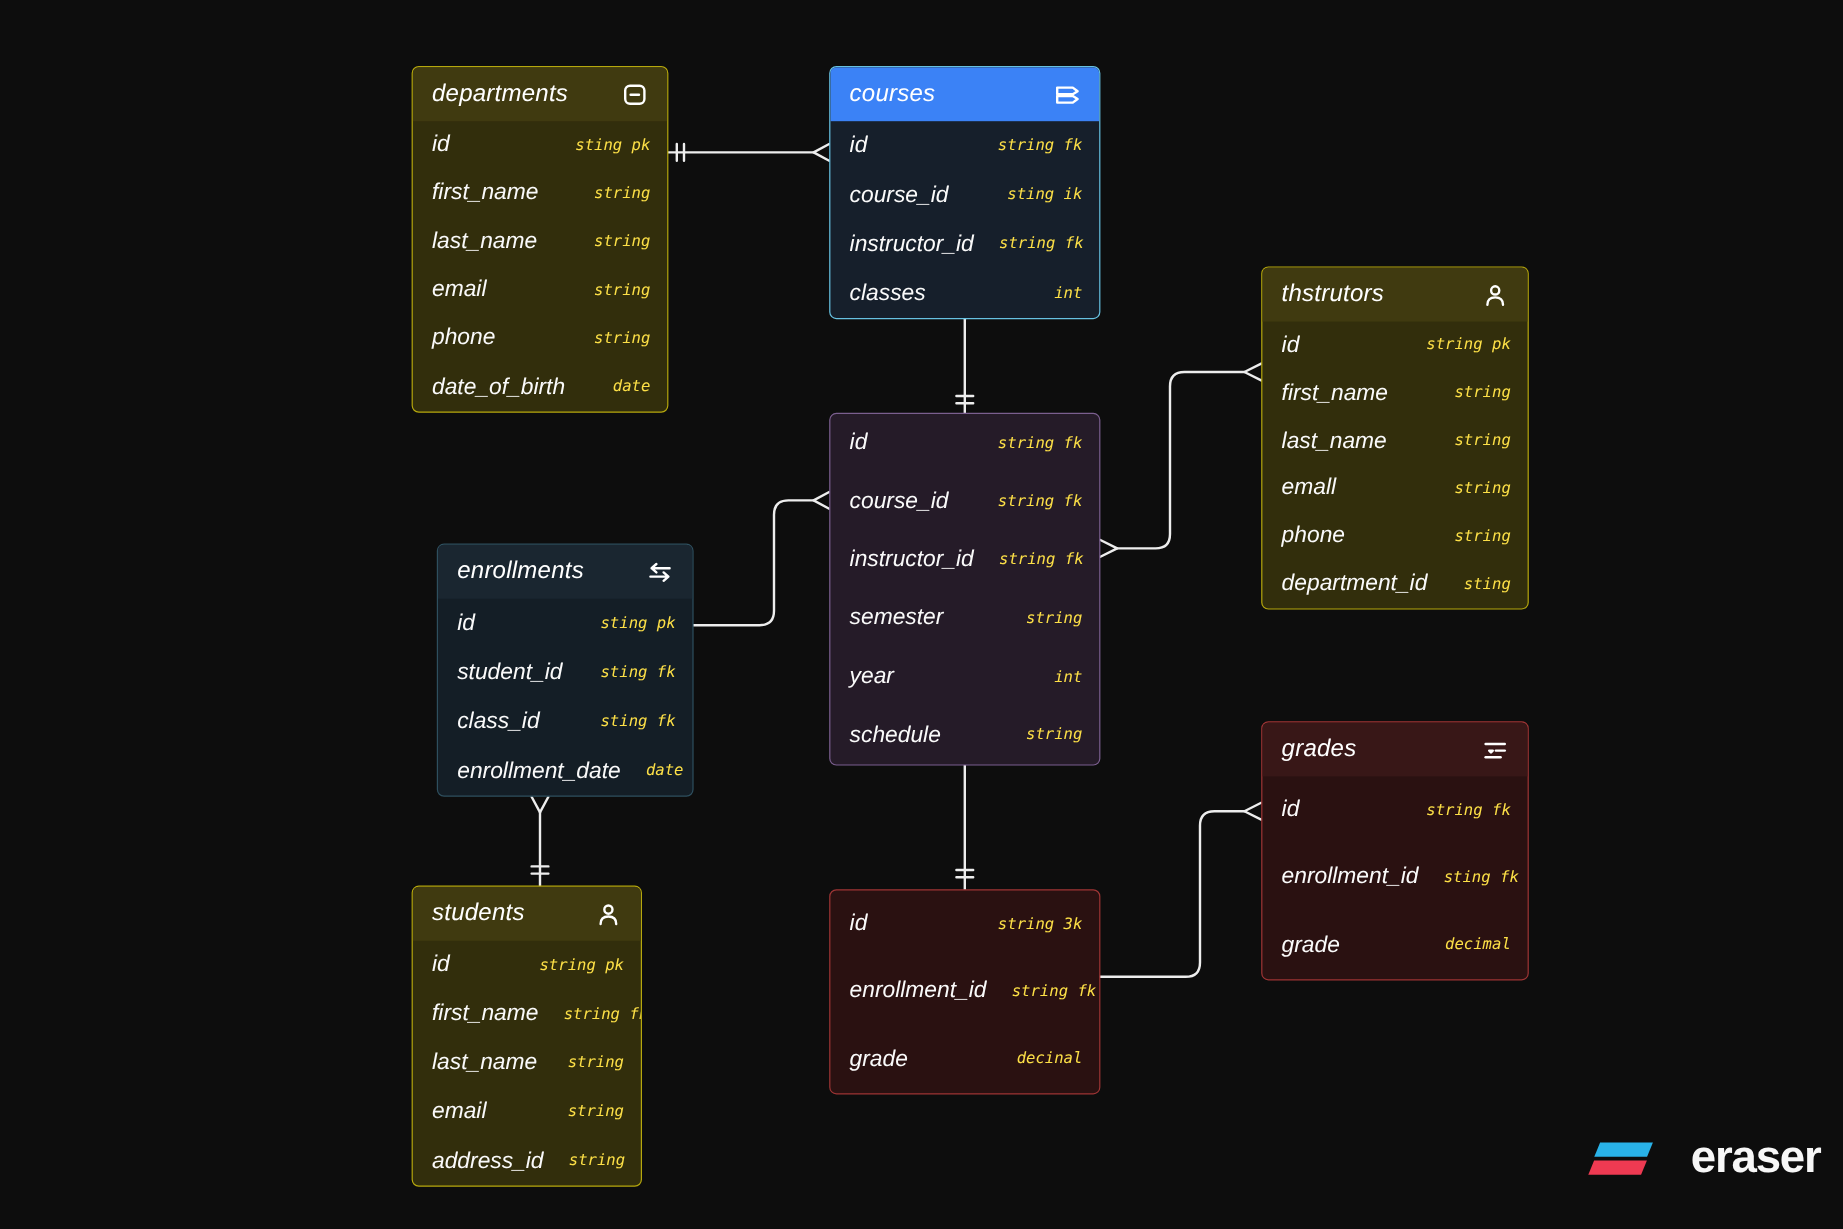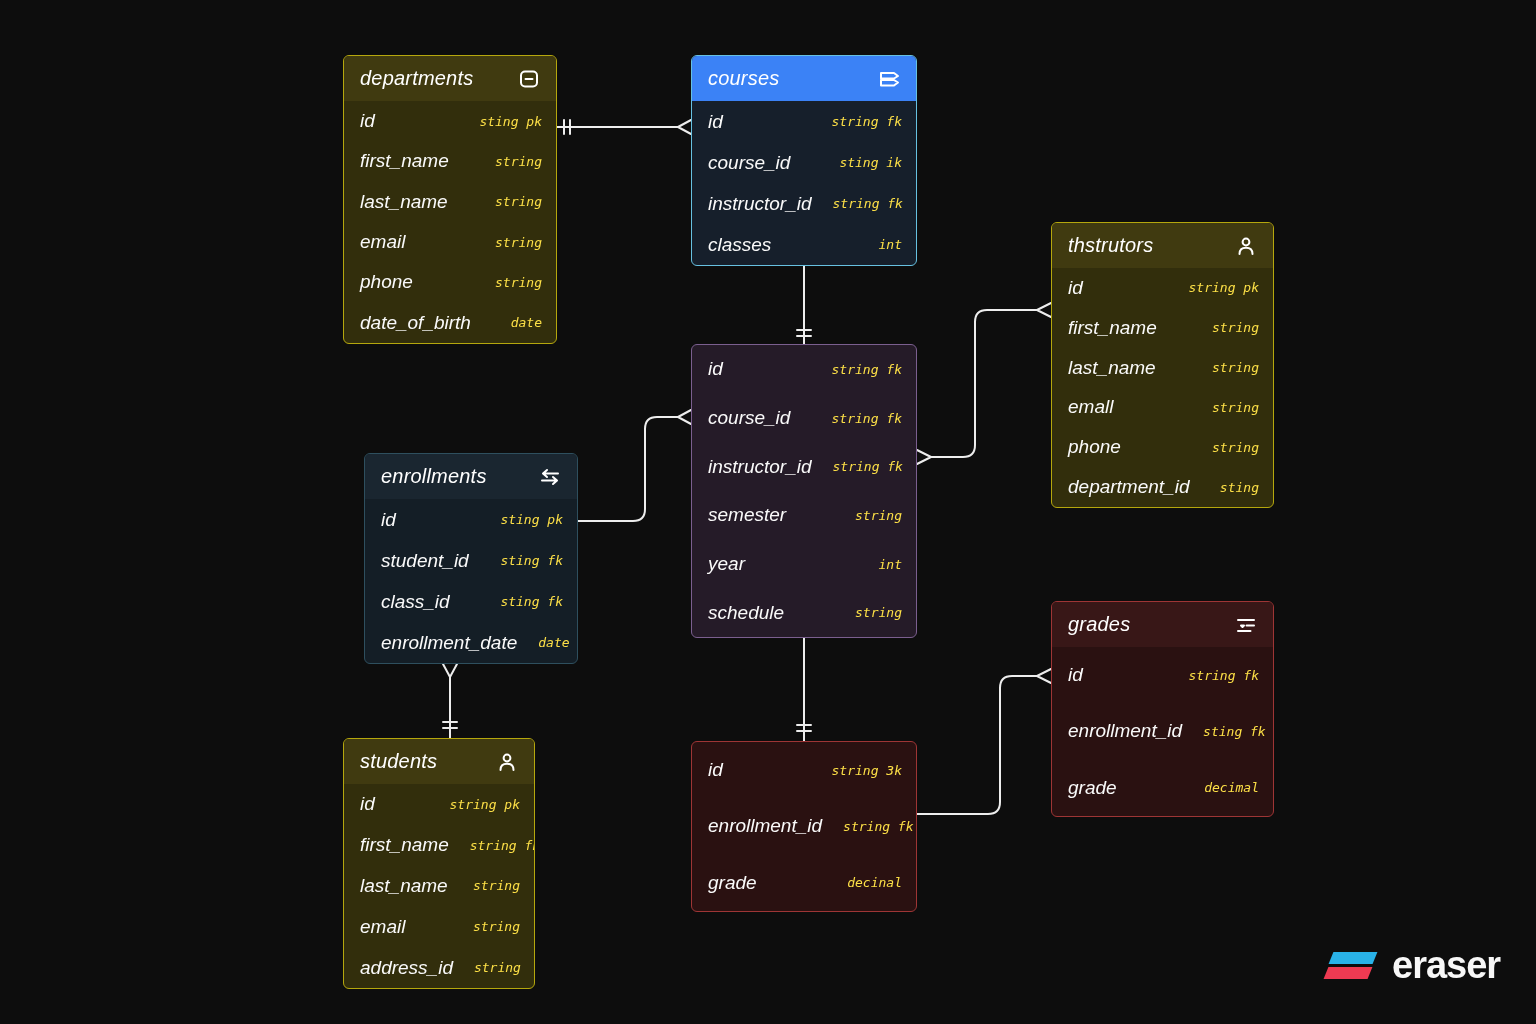"eraser" .wm { gap: none -> 17px }
